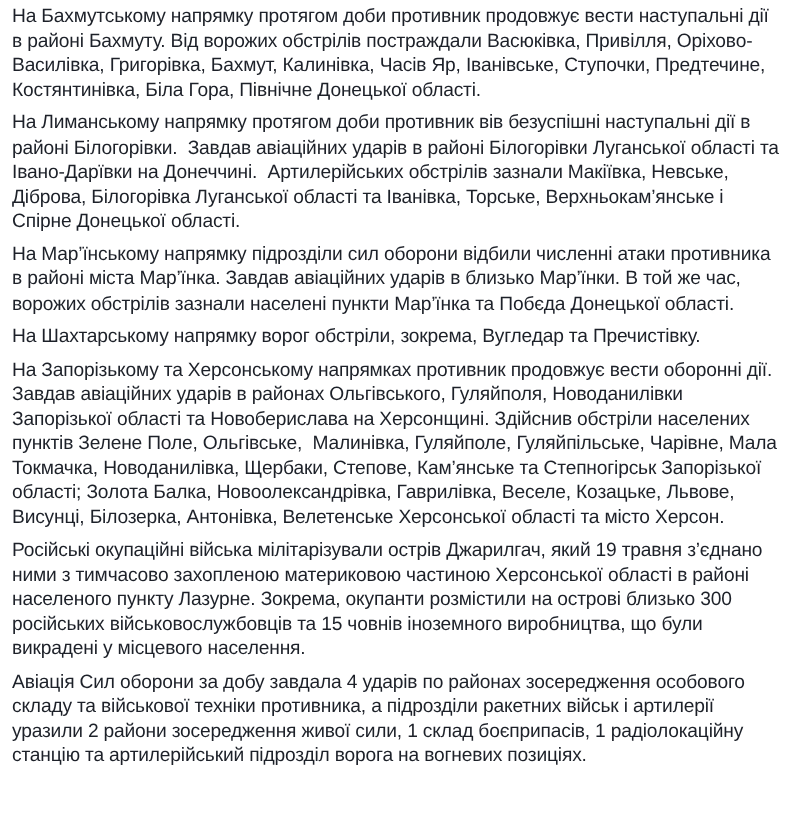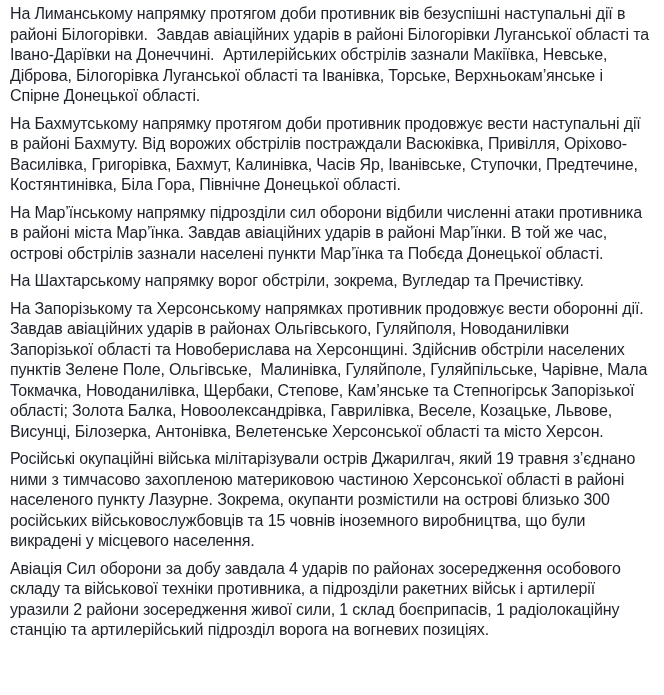"На Лиманському напрямку протягом доби" p { order: before "На Бахмутському напрямку протягом доби" -> after "На Бахмутському напрямку протягом доби" }
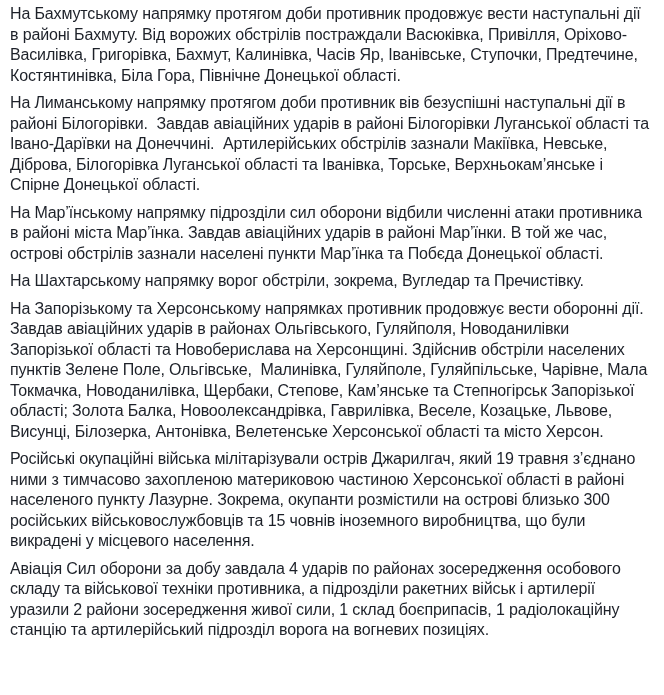"На Мар’їнському напрямку підрозділи сил" p { text: районі Мар’їнки. В той же час, острові -> близько Мар’їнки. В той же час, ворожих }
